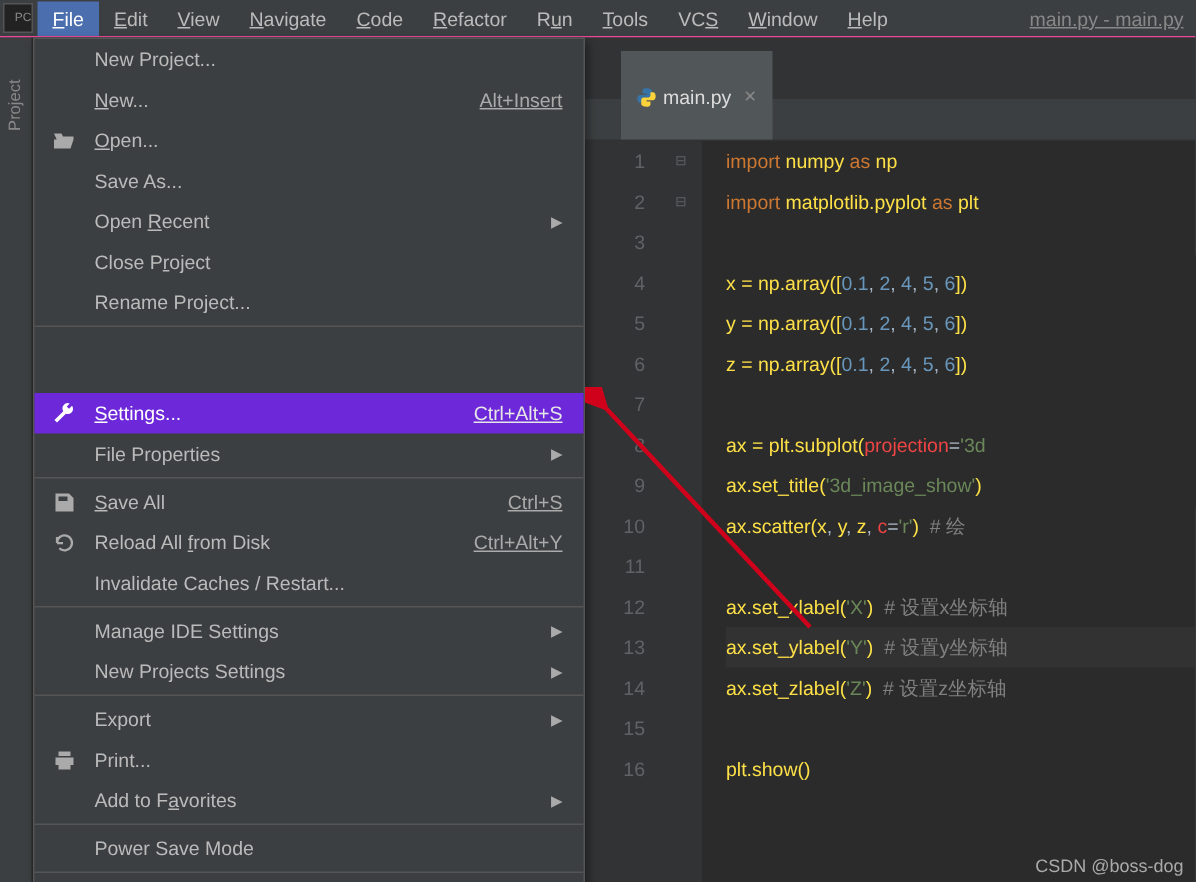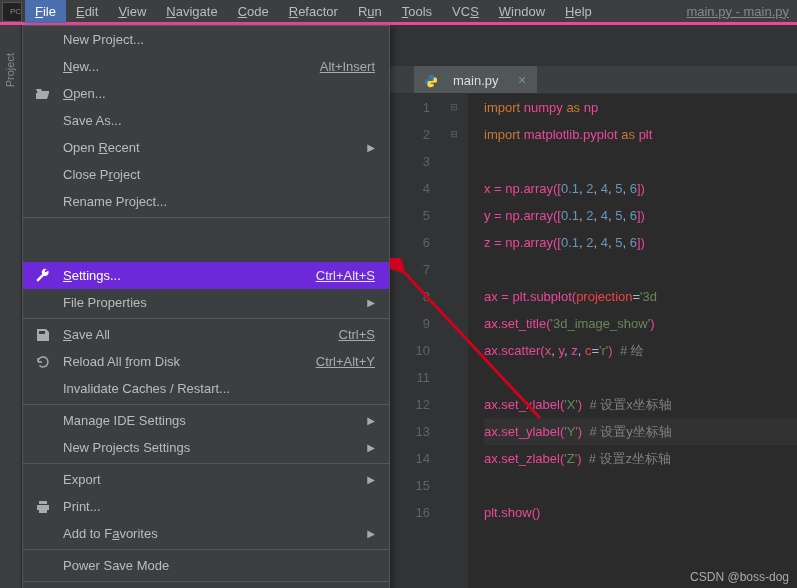"File" .menubar { border-bottom: 3px solid #ec4899 -> 1px solid #ec4899 }
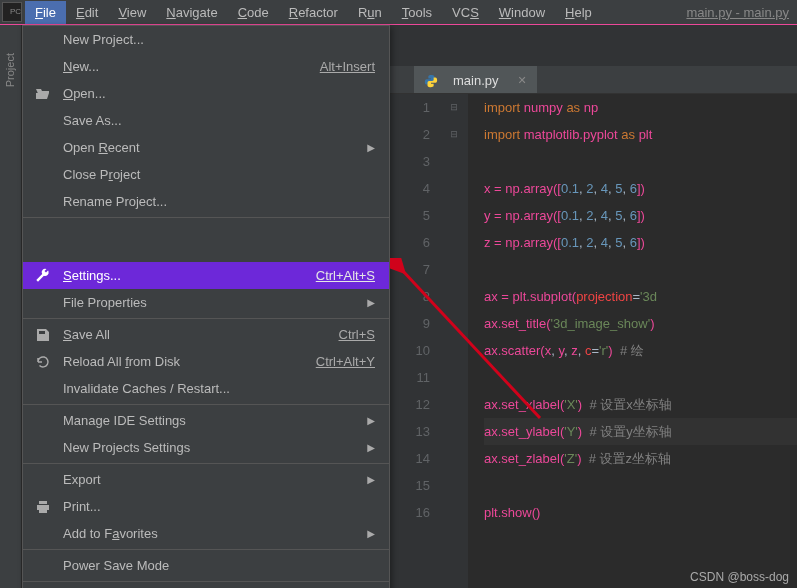"main.py" .tab { gap: 15px -> 4px; padding: 5px 10px -> 21px 10px }
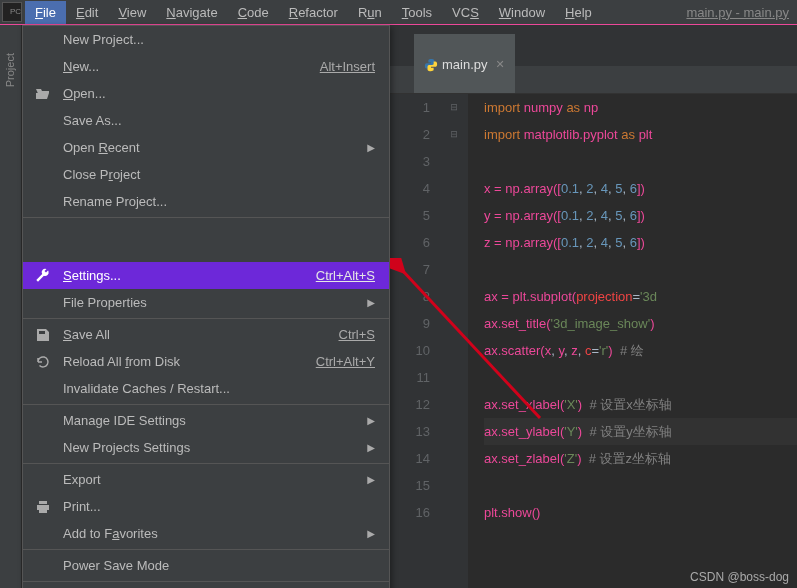"numpy" .id { color: #ec4899 -> #fde047 }
